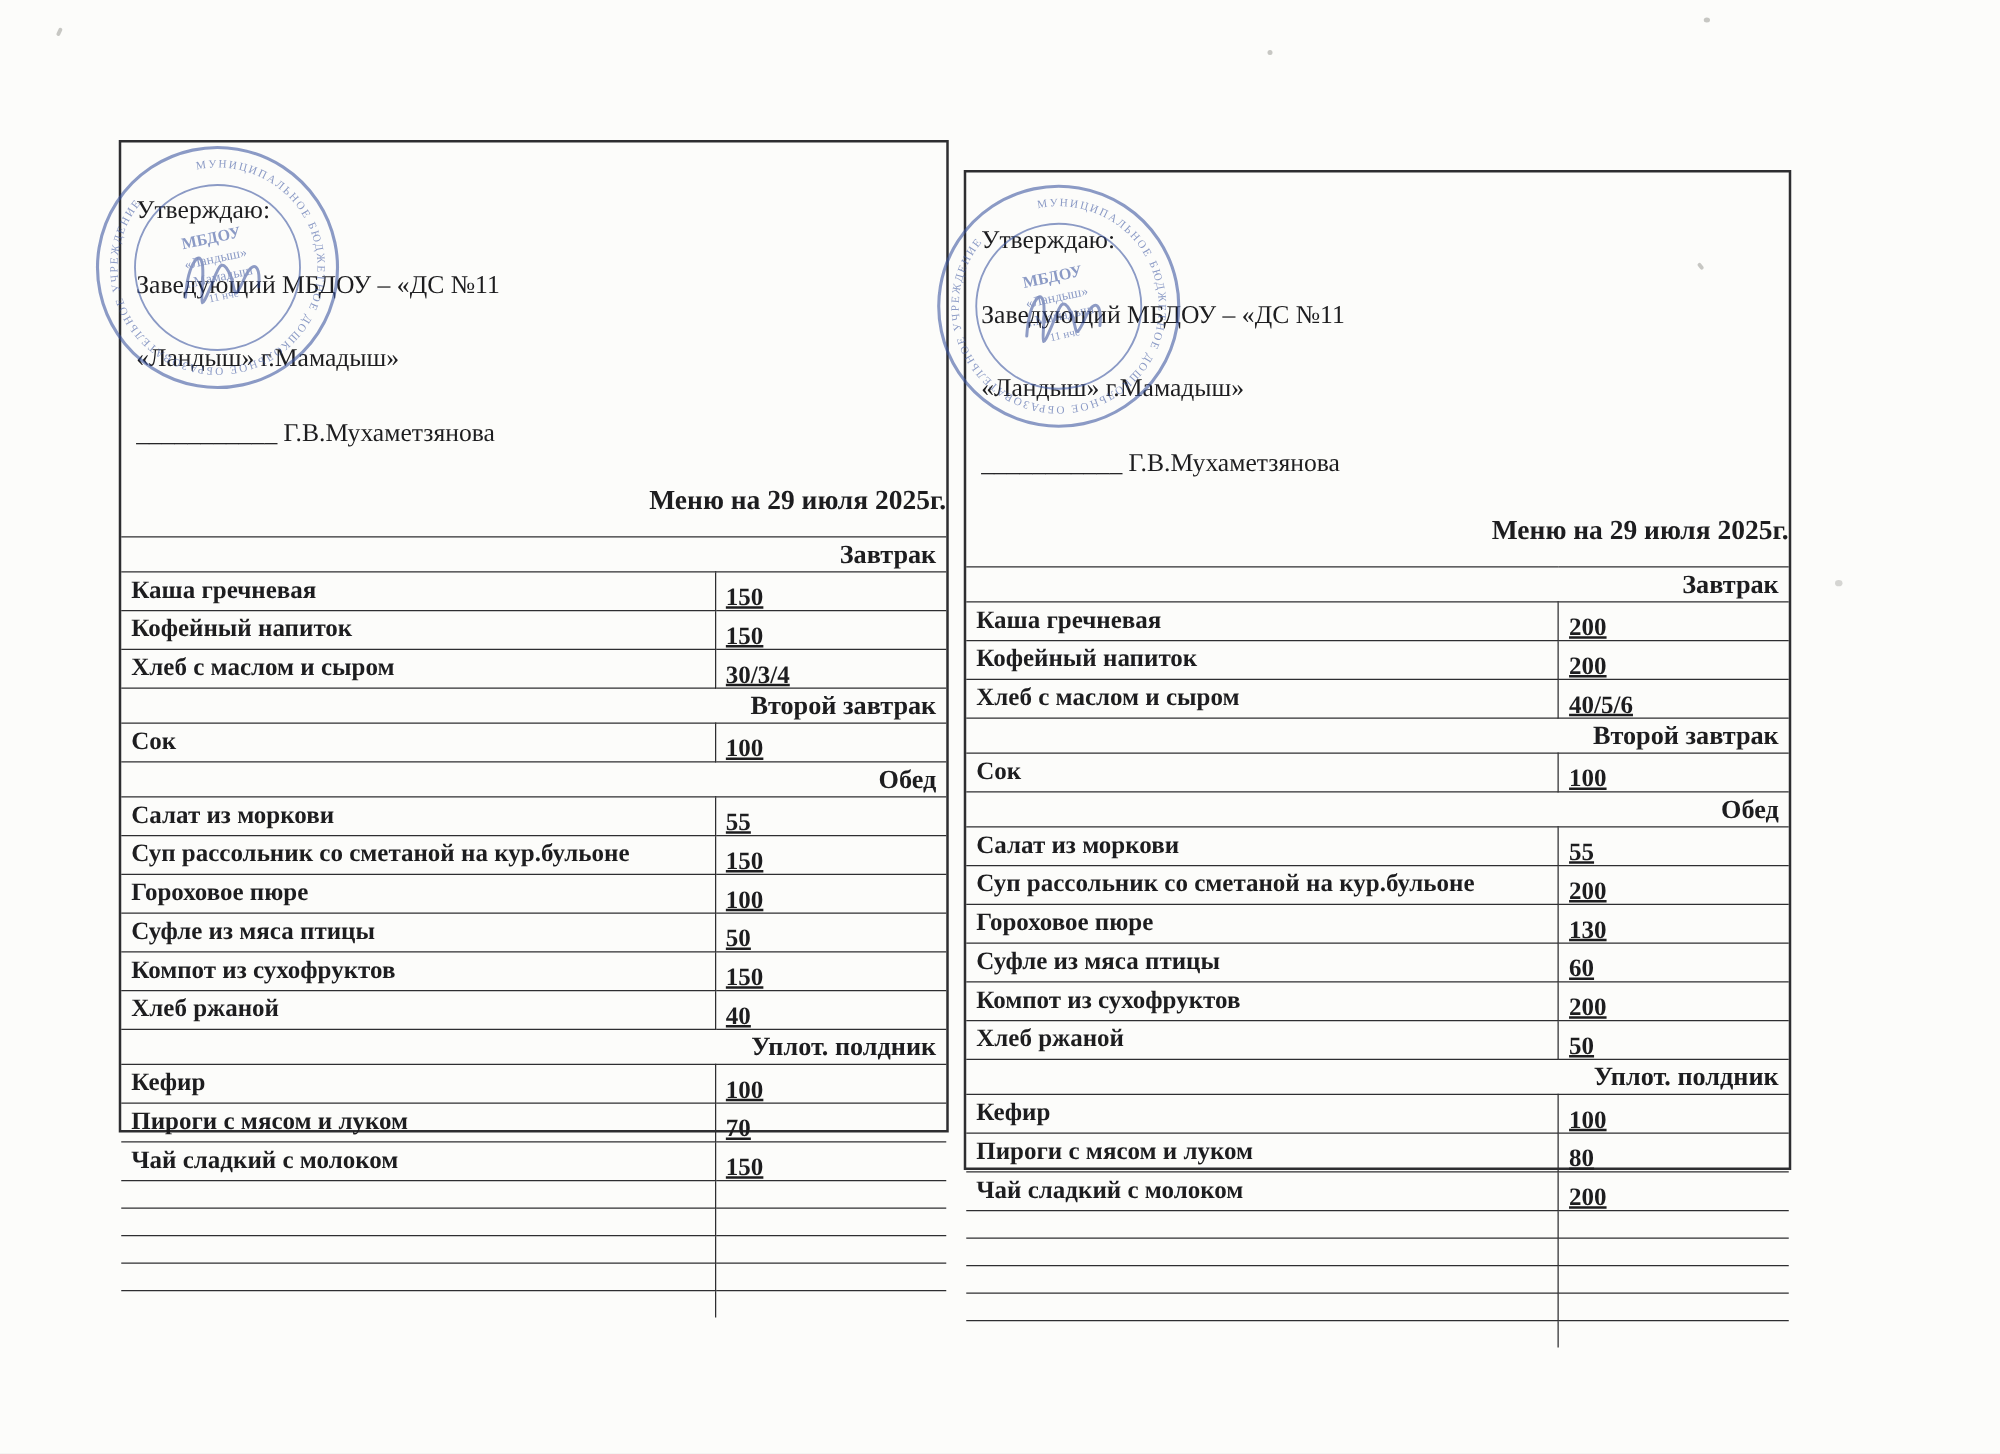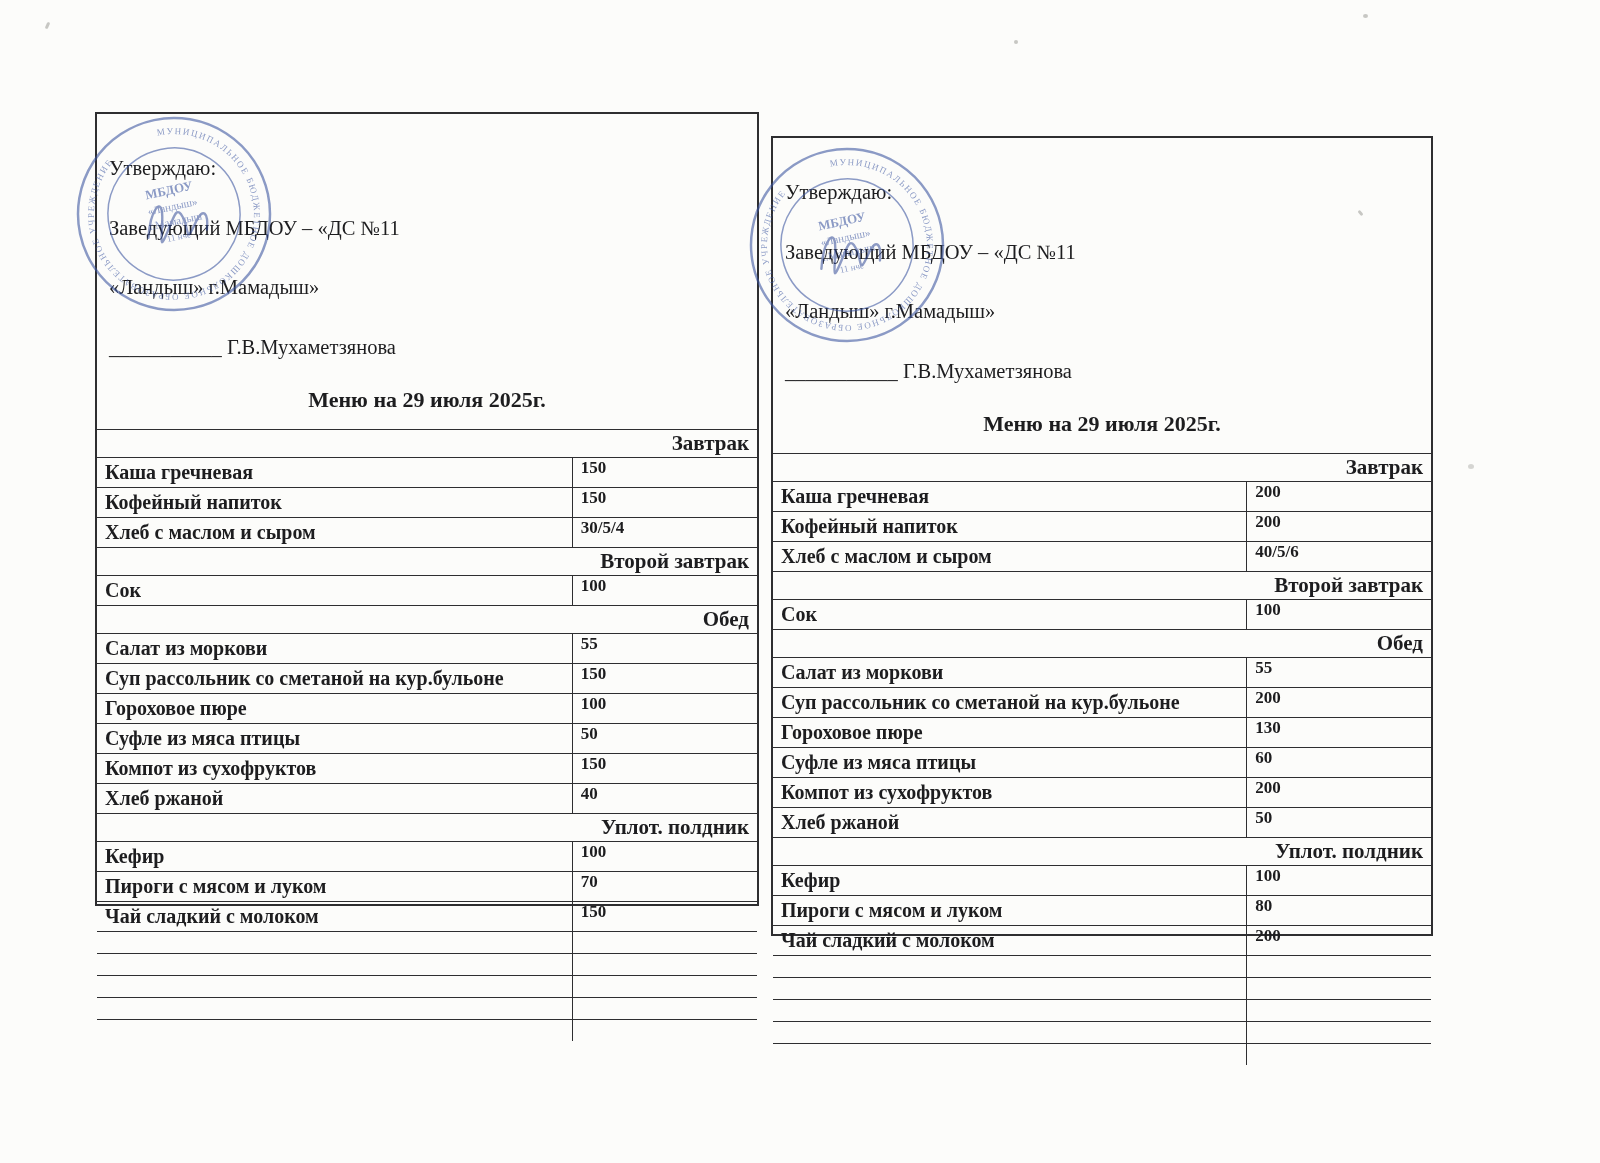"Меню на 29 июля 2025г." .menu-title { text-align: center -> right }
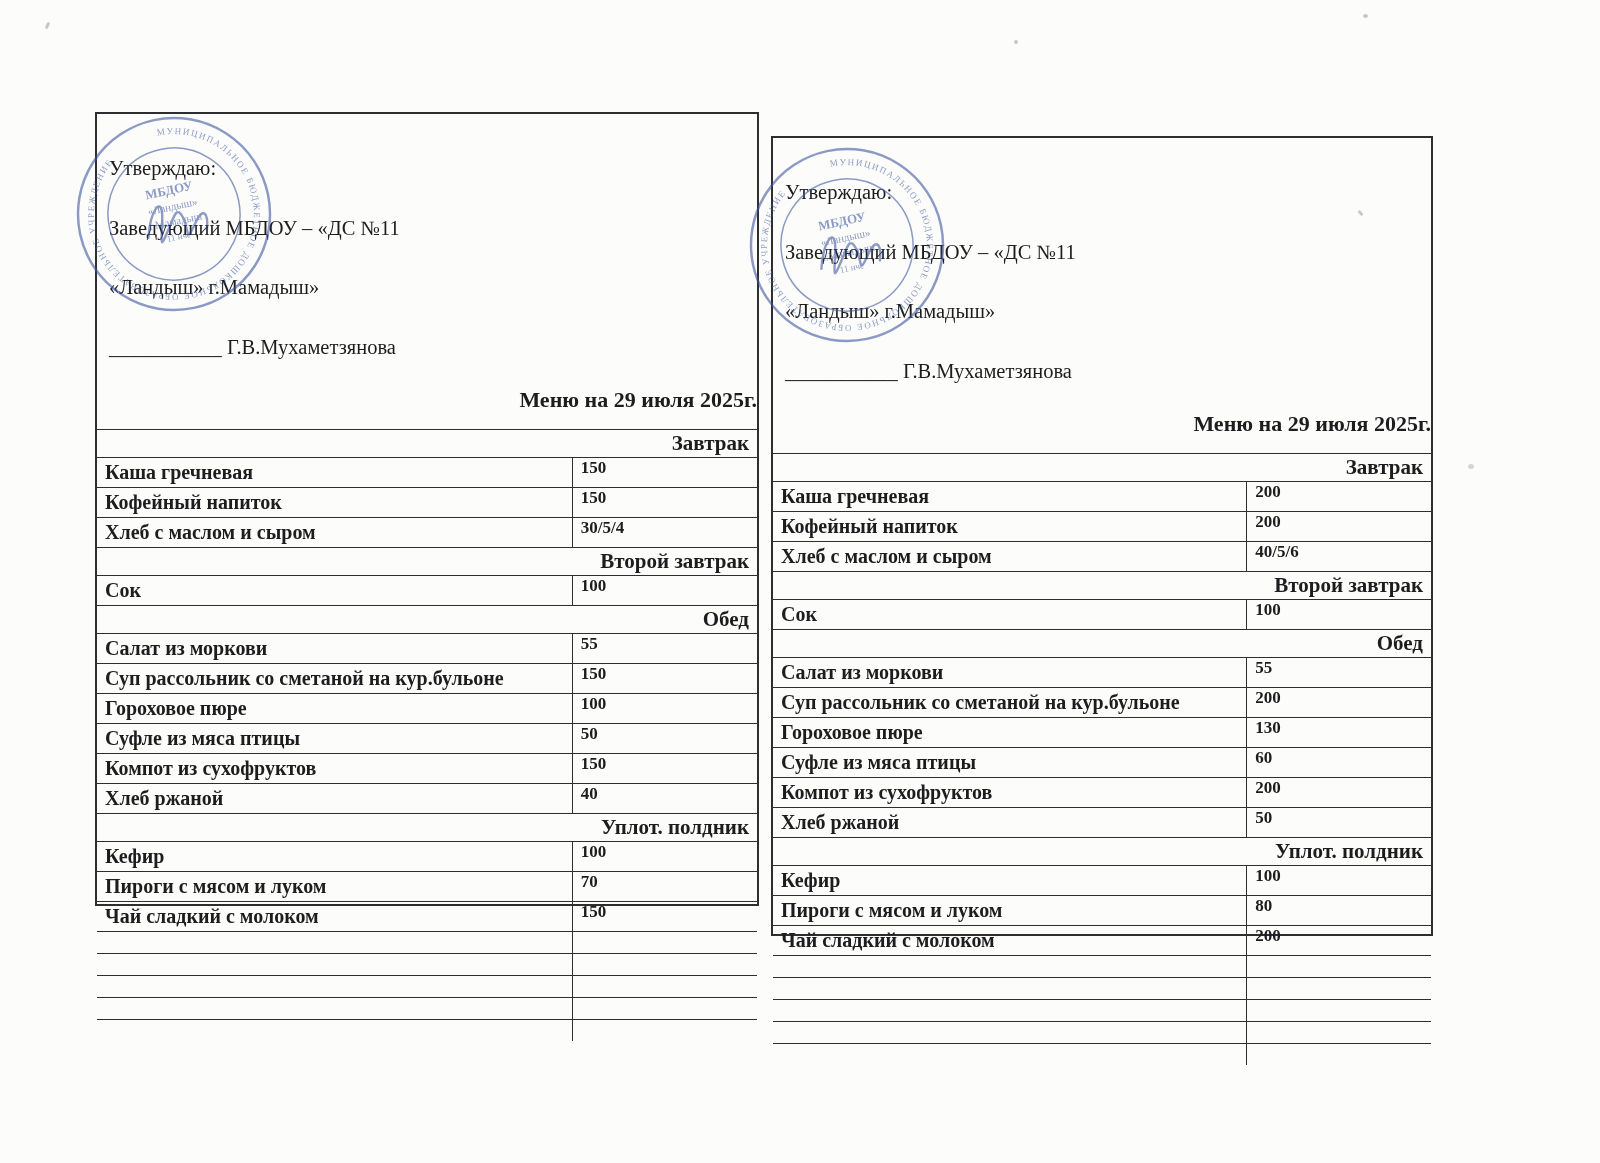"150" .dish-row td.amount { font-size: 17px -> 20px; padding-top: none -> 10px; text-decoration: none -> underline }
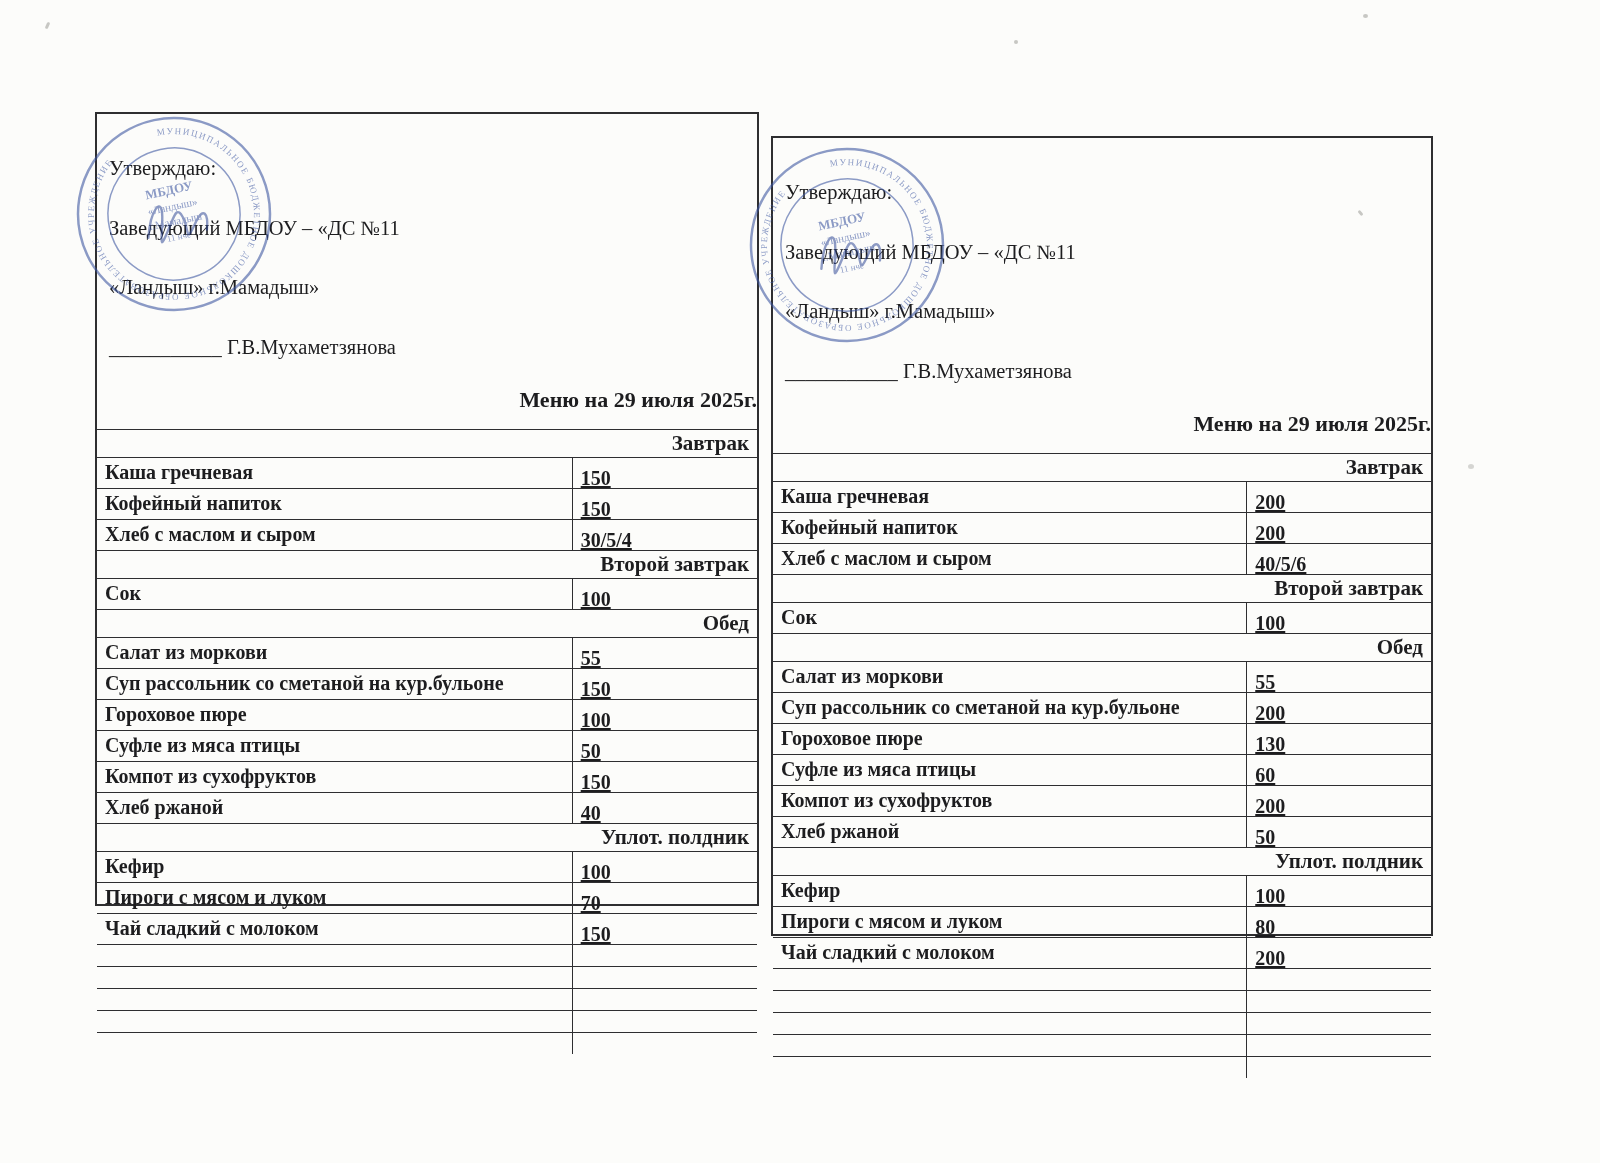"30/5/4" td.amount { text: 30/5/4 -> 30/3/4 }
